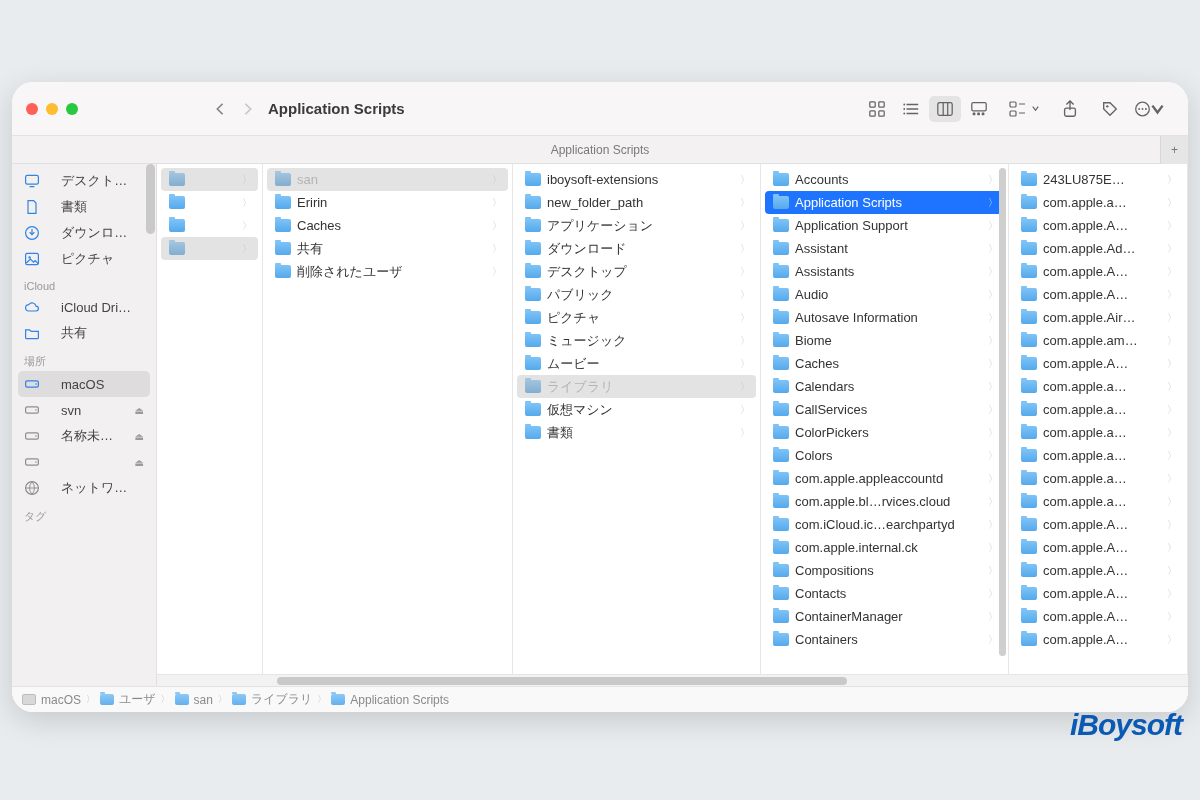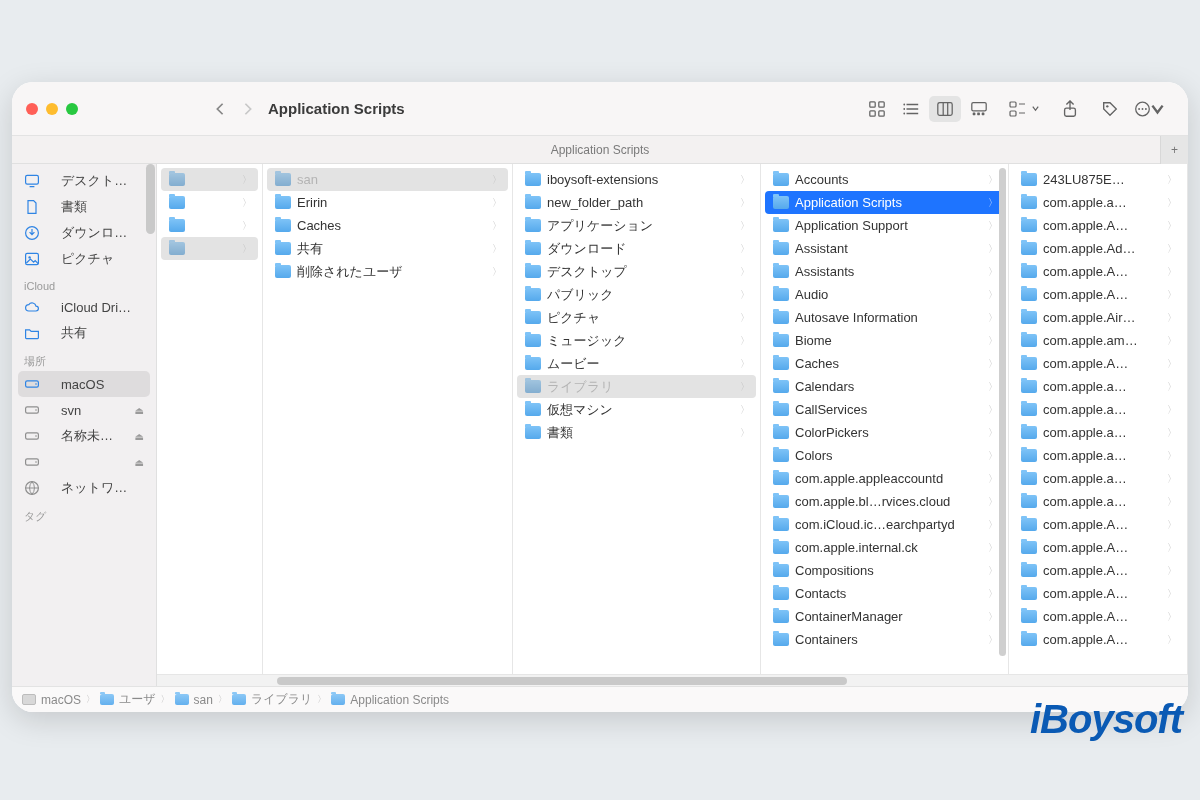"iBoysoft" .watermark { font-size: 40px -> 30px }
